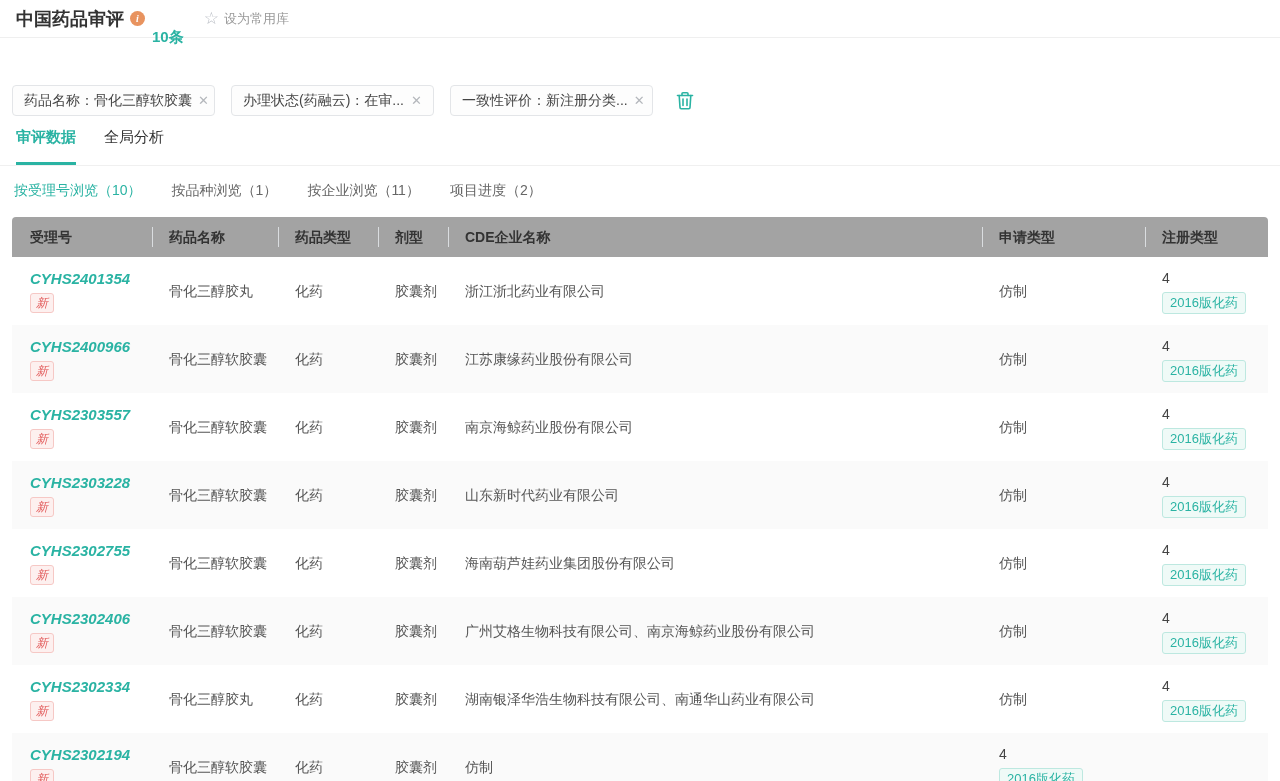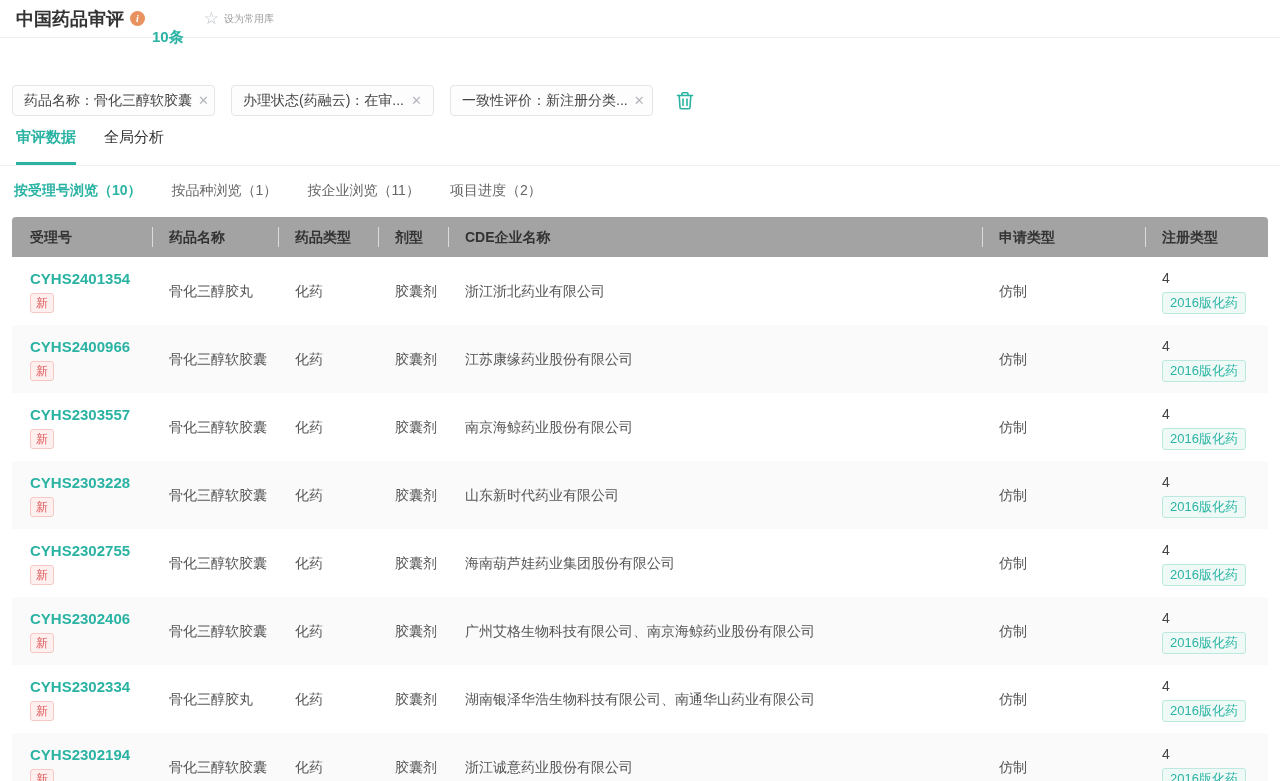"设为常用库" .fav-label { font-size: 10px -> 13px }
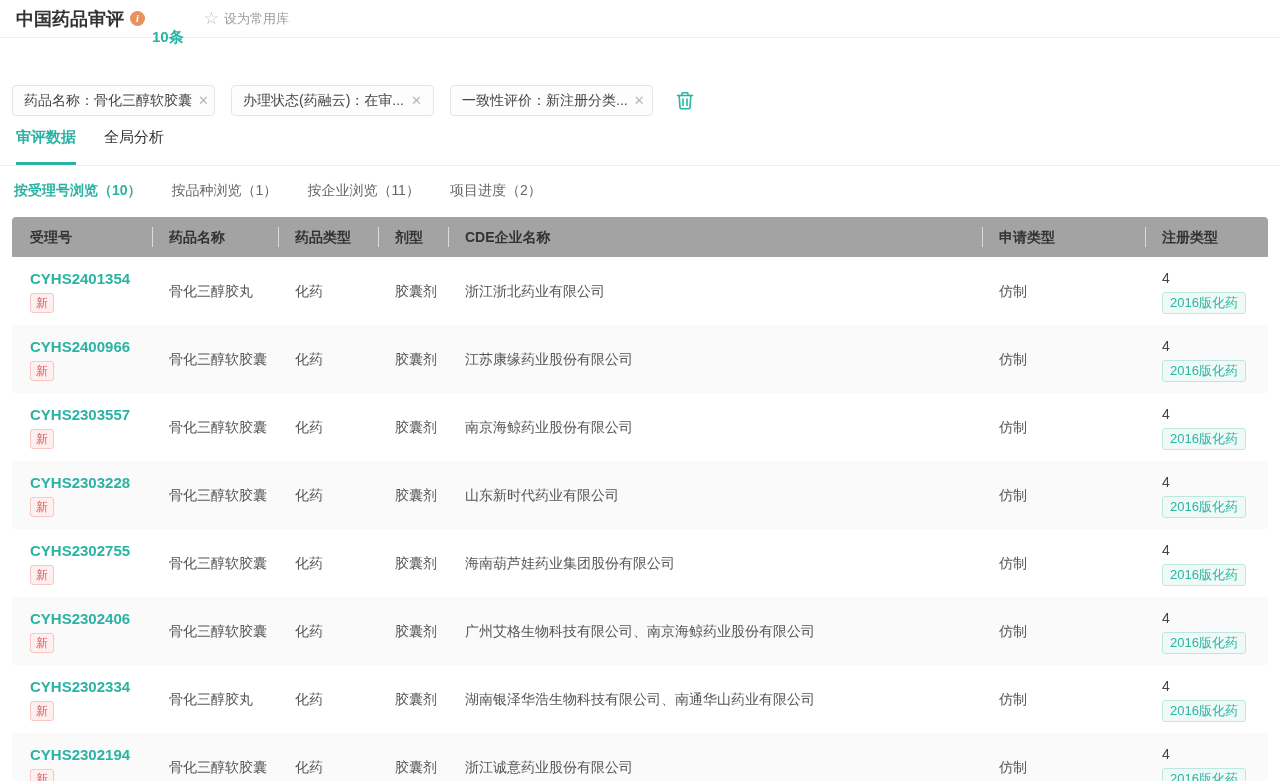"按受理号浏览（10）" .subtab.active { font-weight: bold -> normal }
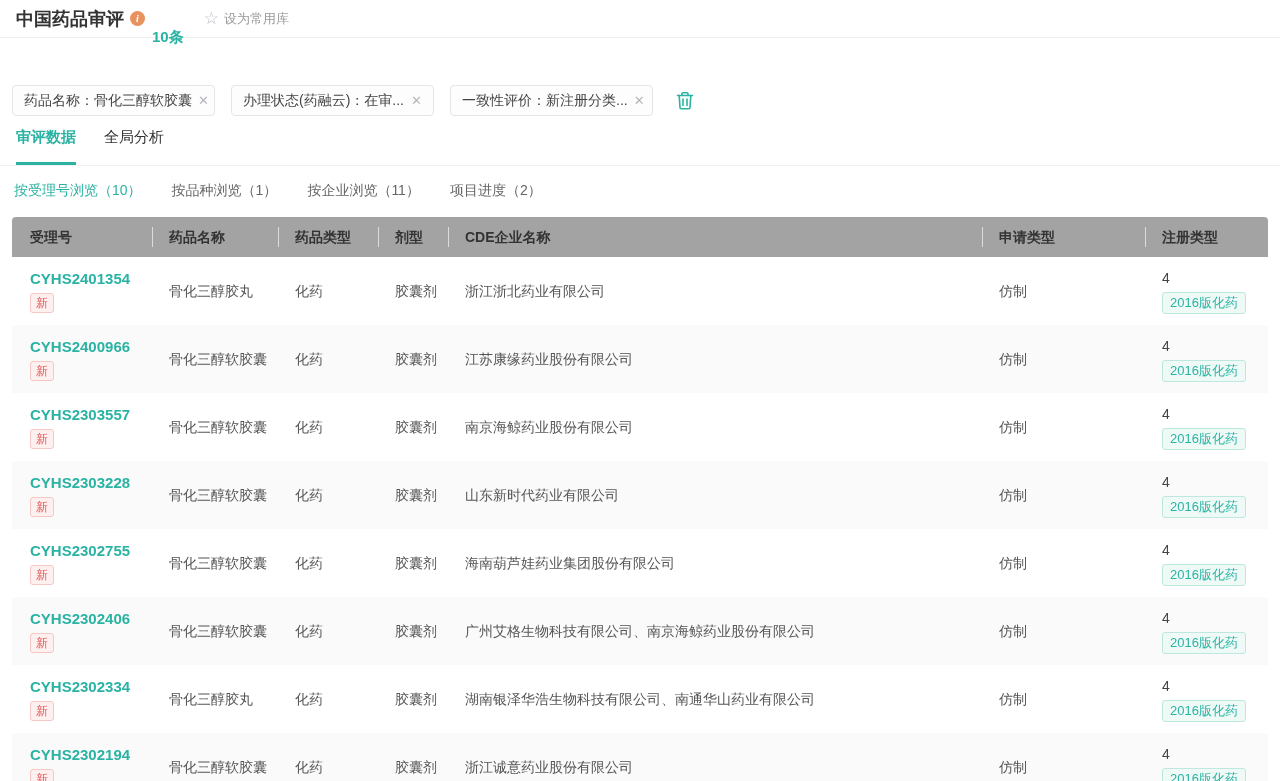"CYHS2401354" .td:first-child { font-style: none -> italic }
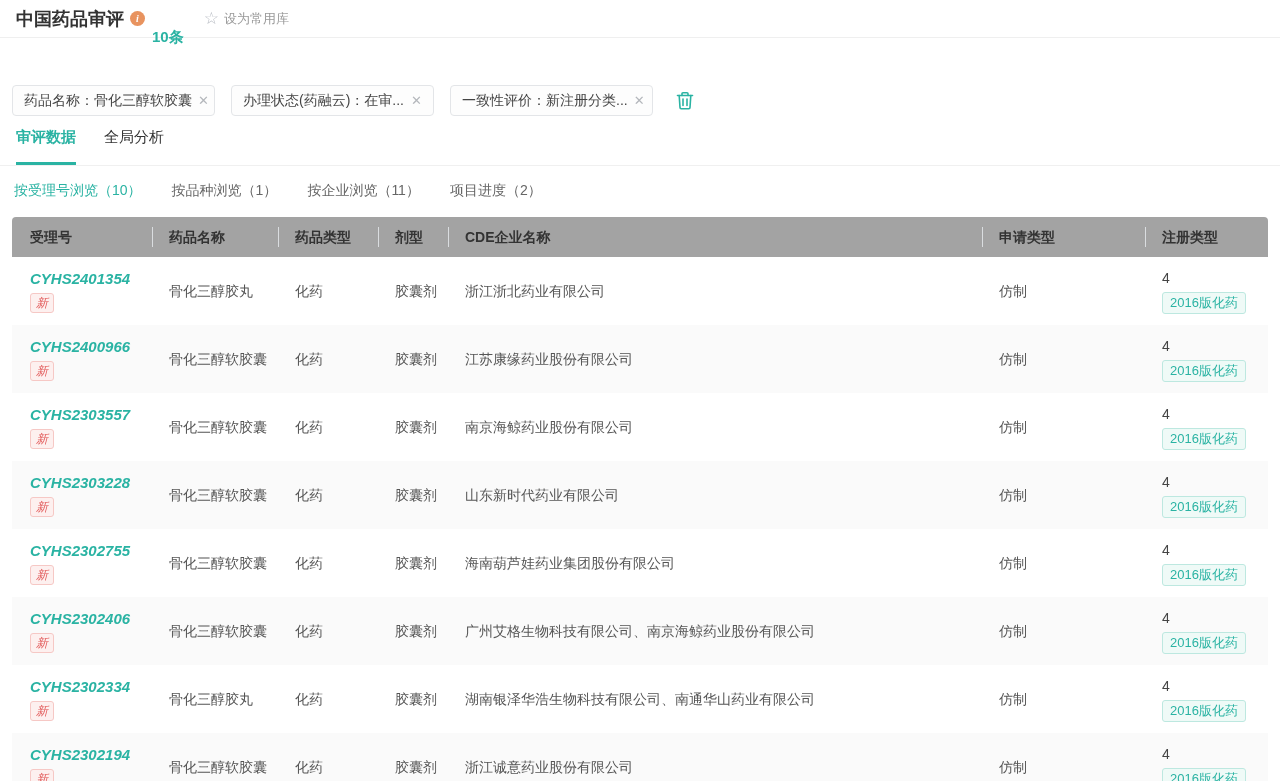"浙江诚意药业股份有限公司" div.td { html: <div>浙江诚意药业股份有限公司</div> -> none }
